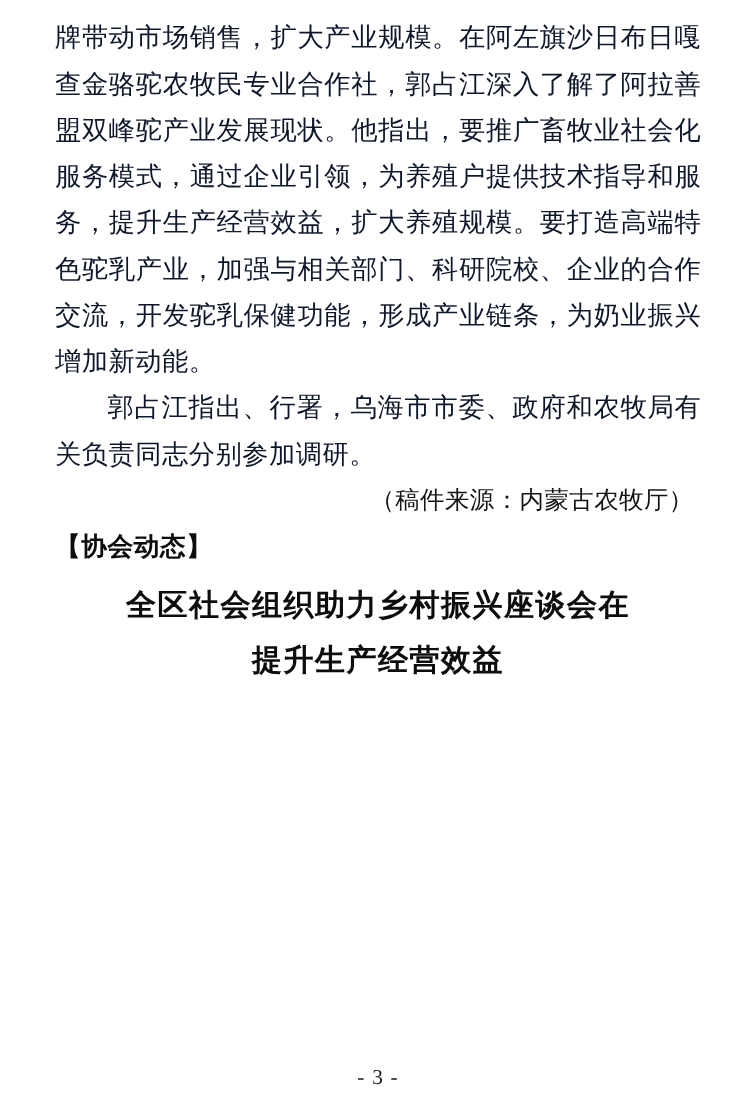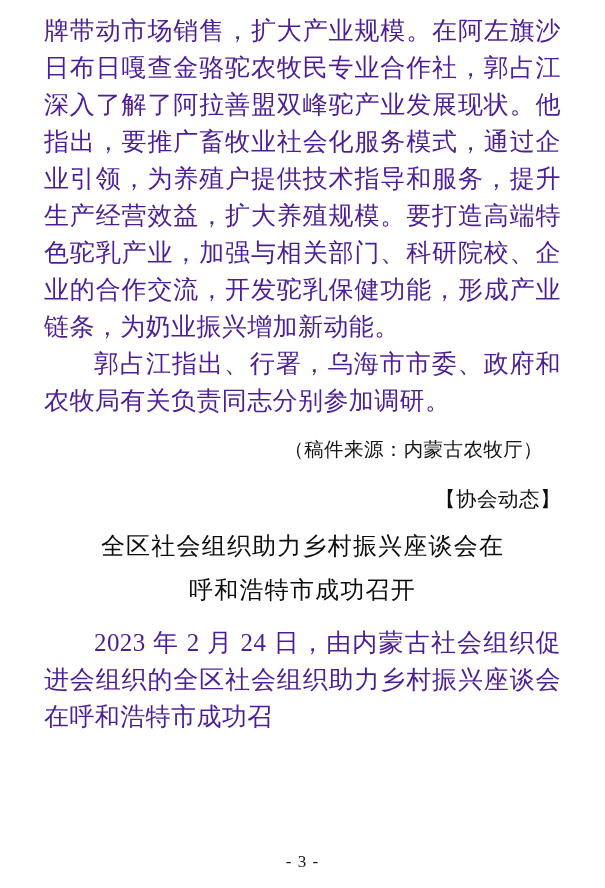"牌带动市场销售，扩大产业规模。在阿左旗沙日布日嘎查金骆驼农牧民专业合作社，郭占江" .body-par { color: #4c1d95 -> #0f172a; font-size: 25px -> 21px }
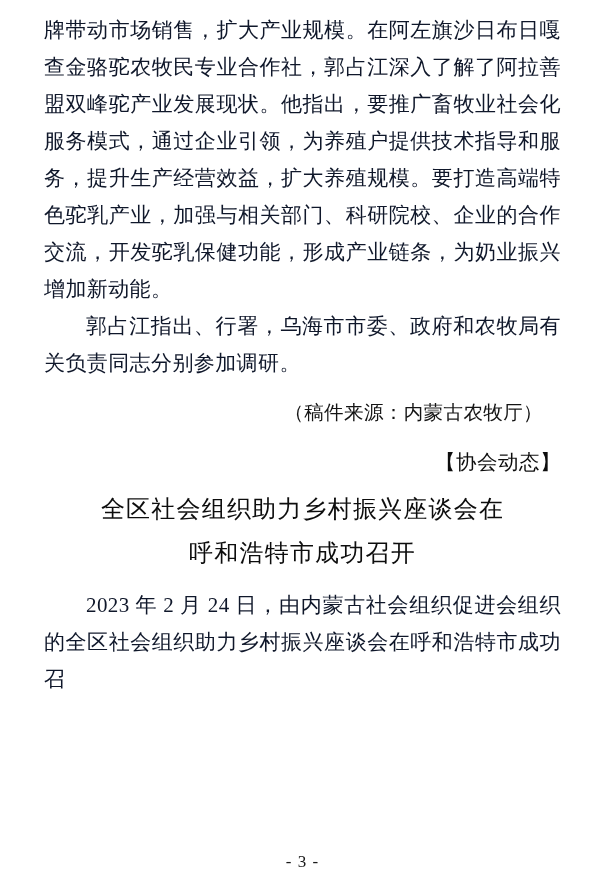"（稿件来源：内蒙古农牧厅）" .attrib { margin: 12px -> 0 }
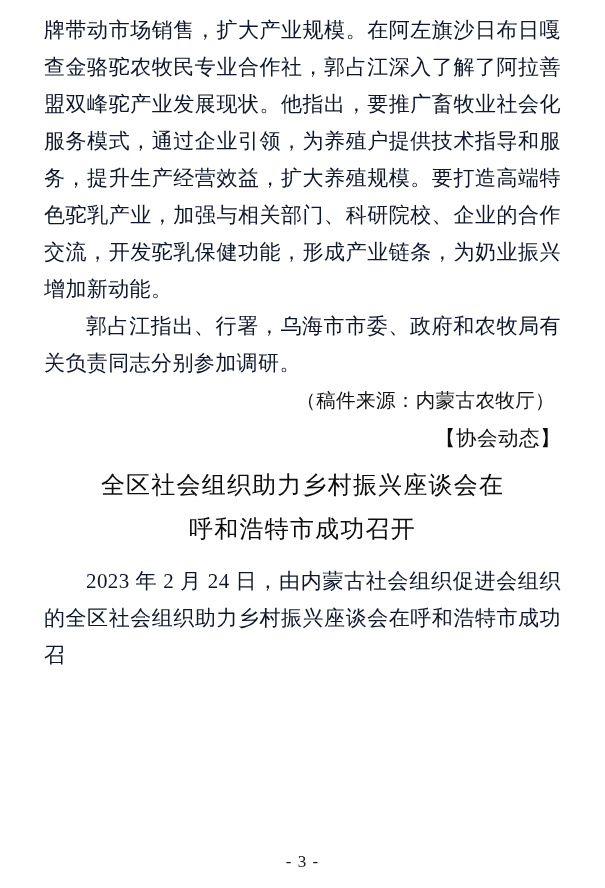"【协会动态】" .section-head { font-weight: normal -> bold; text-align: right -> none }
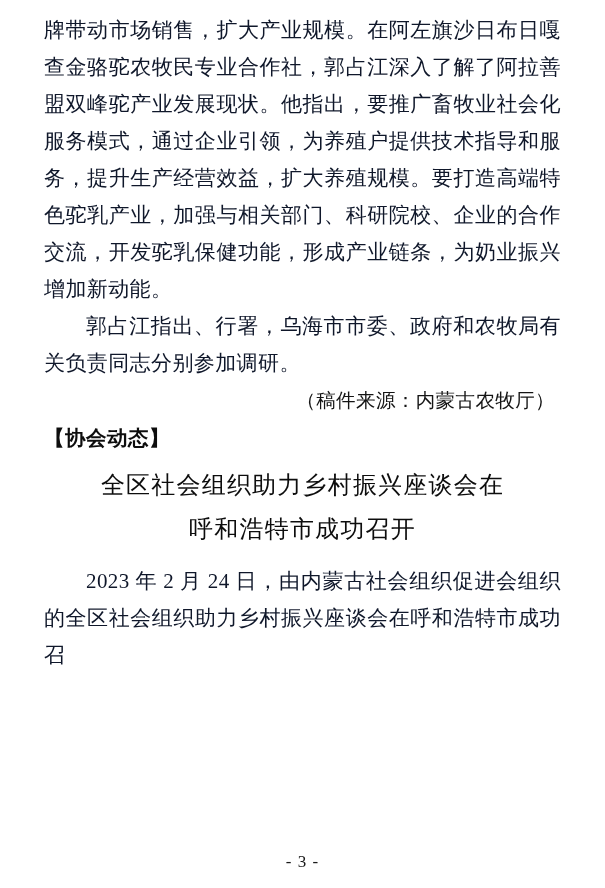"全区社会组织助力乡村振兴座谈会在" .doc-title { font-weight: normal -> bold }
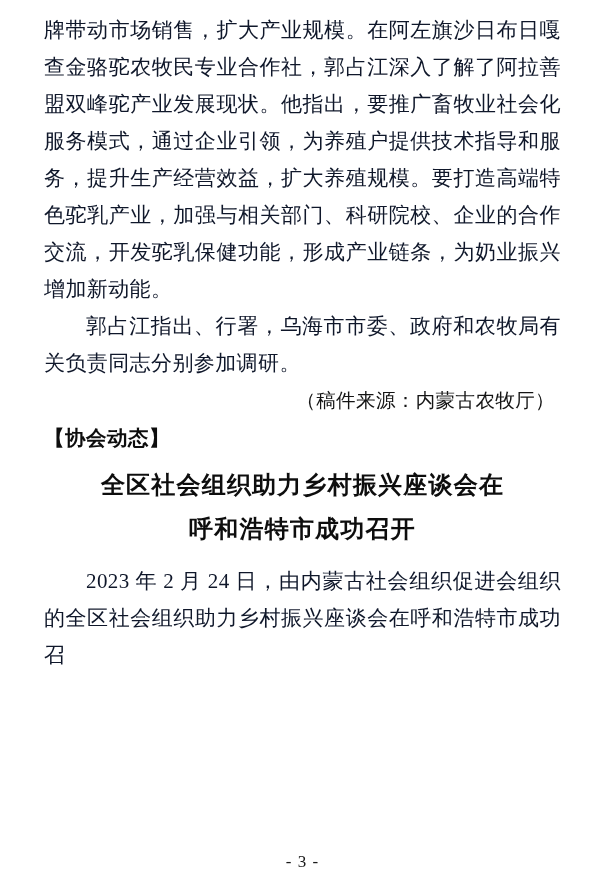"呼和浩特市成功召开" p.doc-title { text: 呼和浩特市成功召开 -> 提升生产经营效益 }
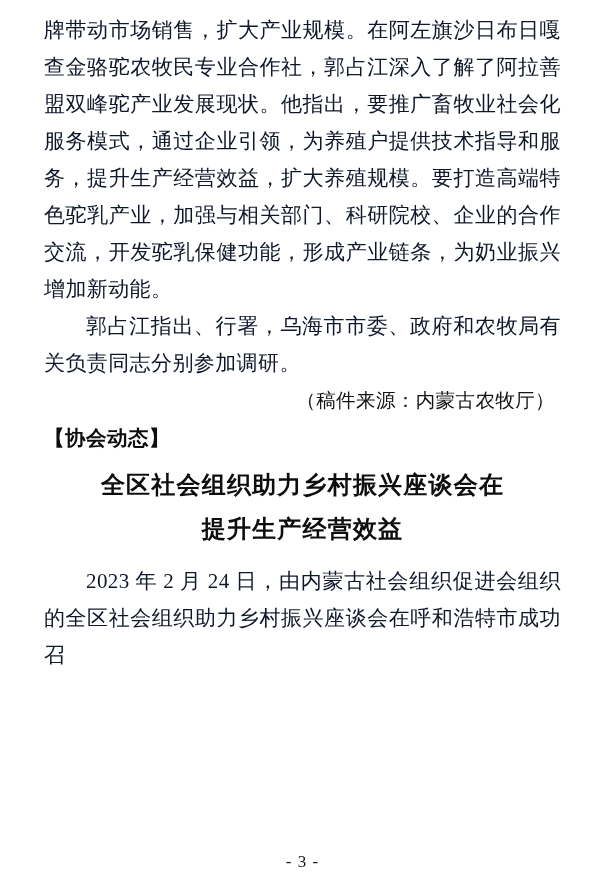"2023 年 2 月 24" p.body-par { html: <p>2023 年 2 月 24 日，由内蒙古社会组织促进会组织的全区社会组织助力乡村振兴座谈会在呼和浩特市成功召</p> -> none }
